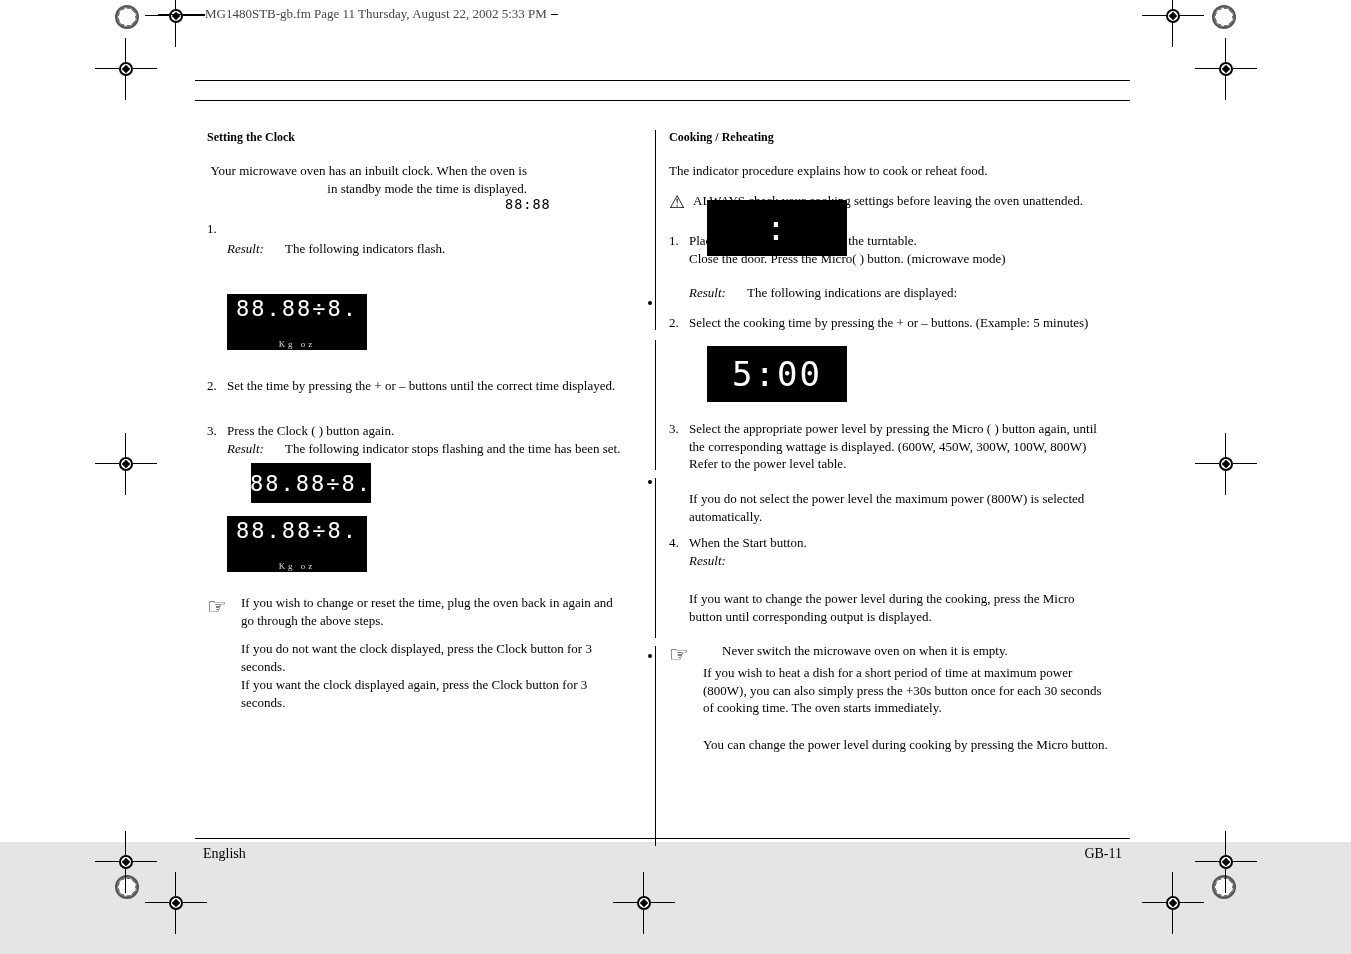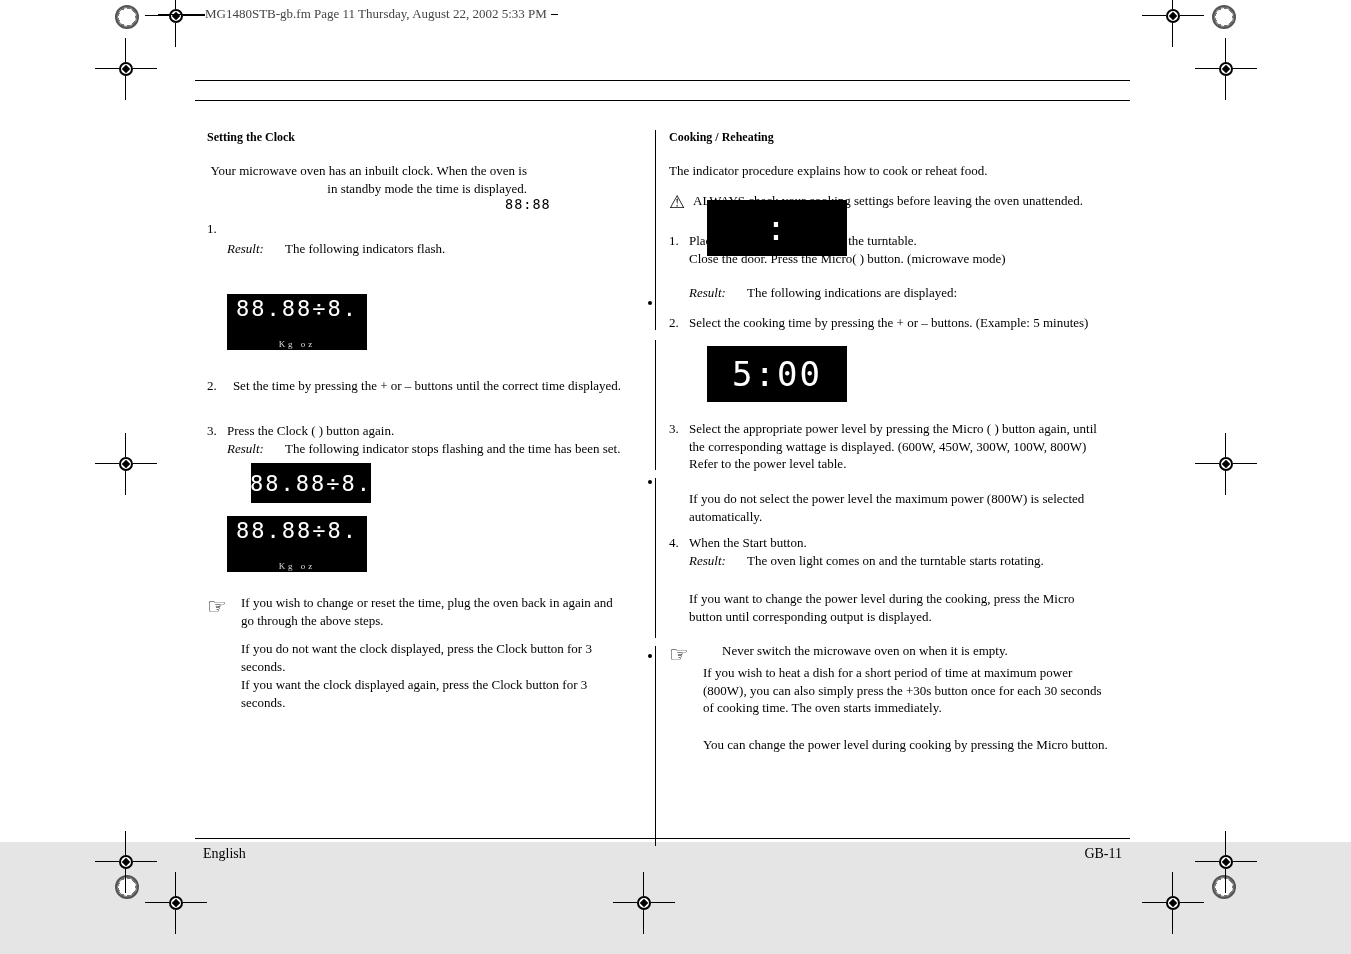"Set the time by pressing" div.body-text { text-align: center -> none }
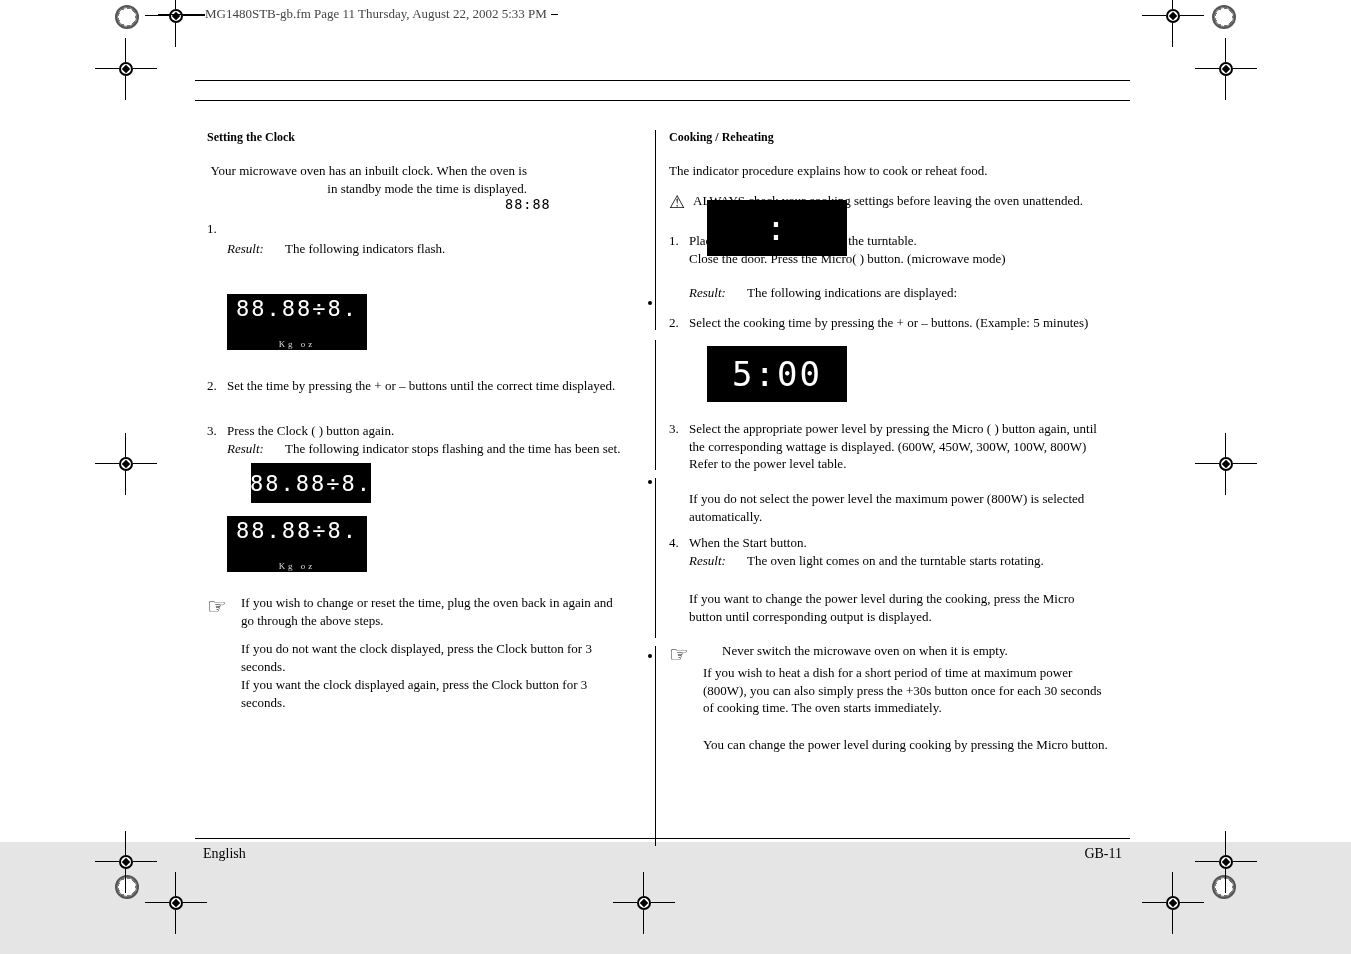"The oven light comes on" div.body-text { html: <div>The oven light comes on and the turntable starts rotating.</div> -> none }
